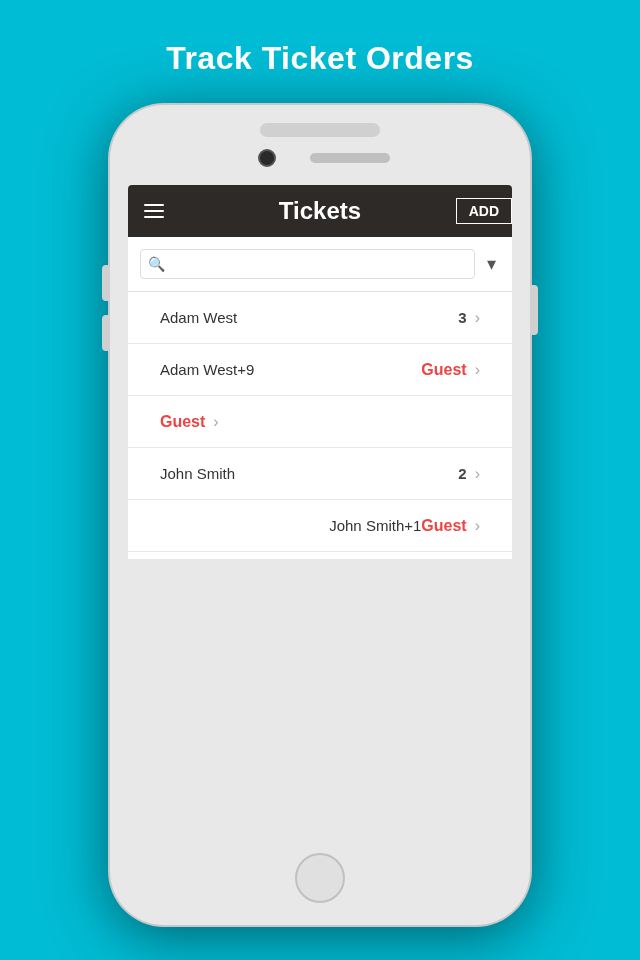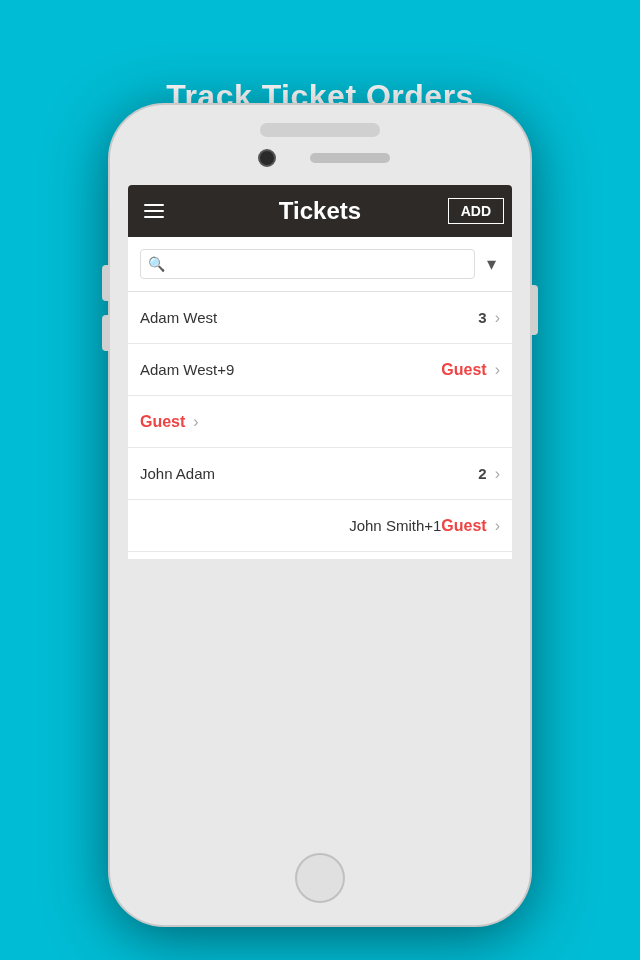"Track Ticket Orders" .page-title { margin-top: 38px -> none }
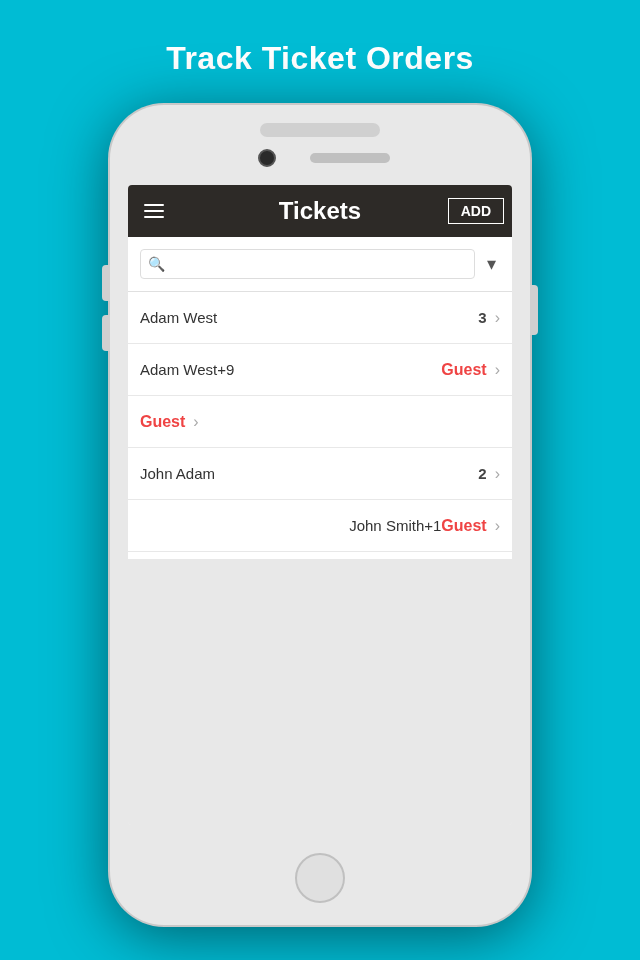"ADD" .nav-add-btn { margin-right: 8px -> 0 }
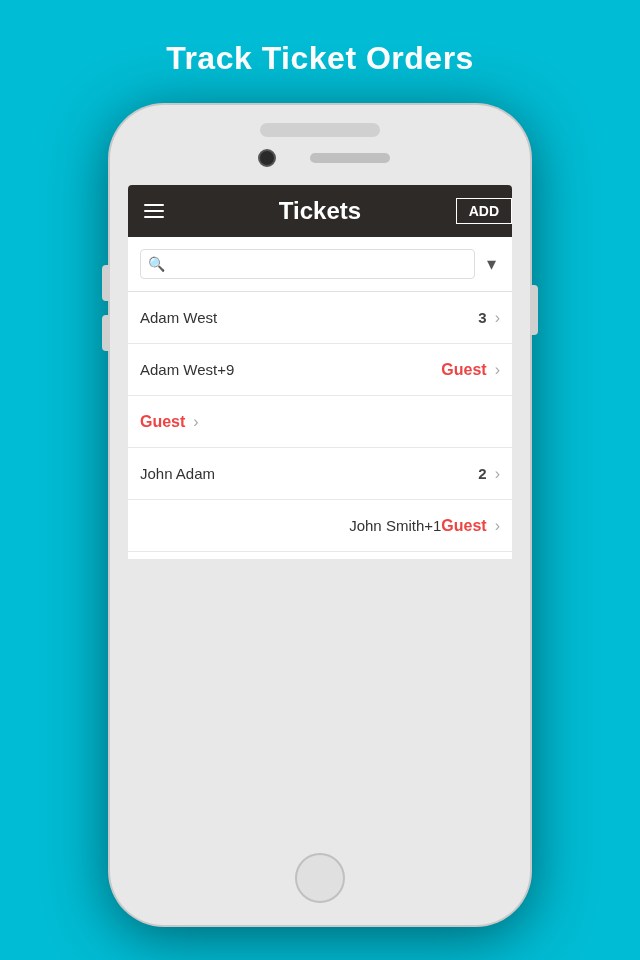"Adam West" .ticket-item { padding: 0 12px -> 0 32px }
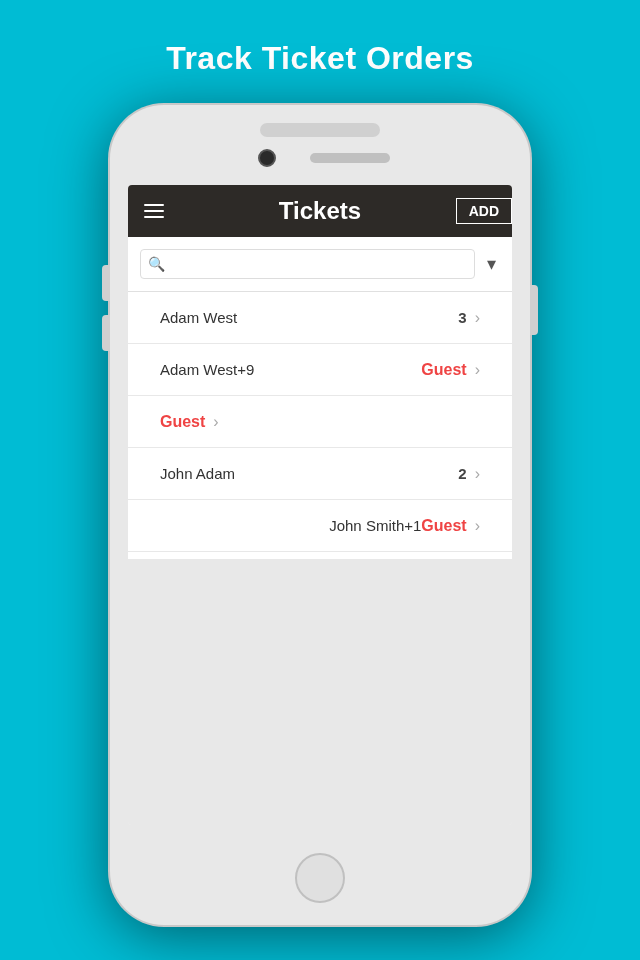"John Adam" span.ticket-name { text: Adam -> Smith }
